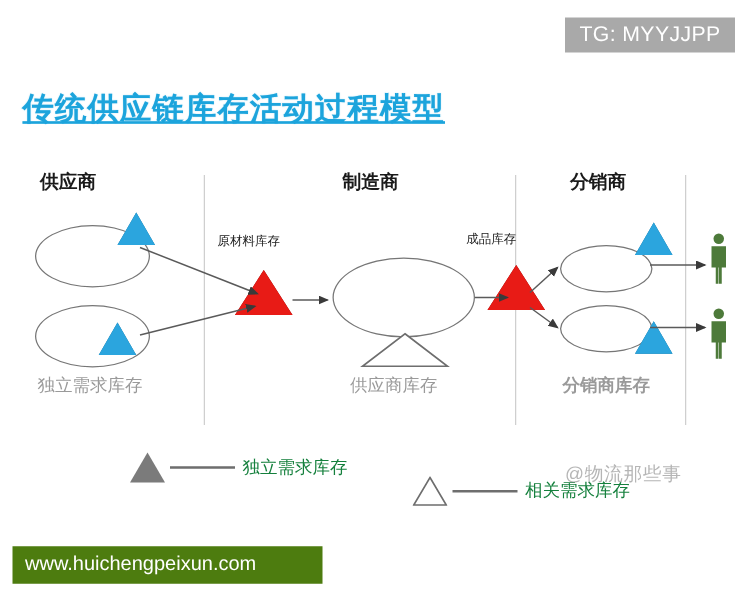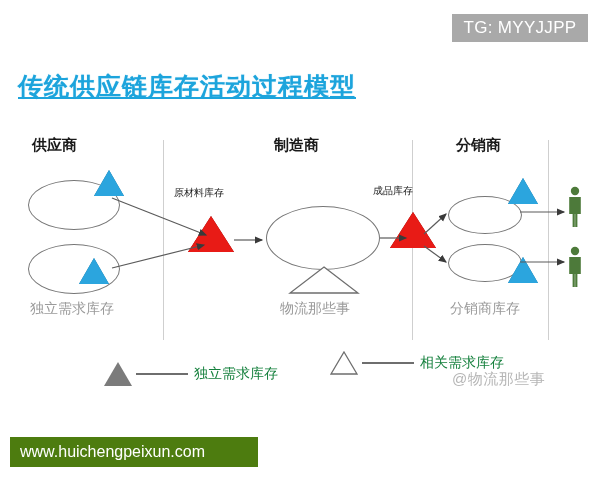"物流那些事" div.group-label { text: 物流那些事 -> 供应商库存 }
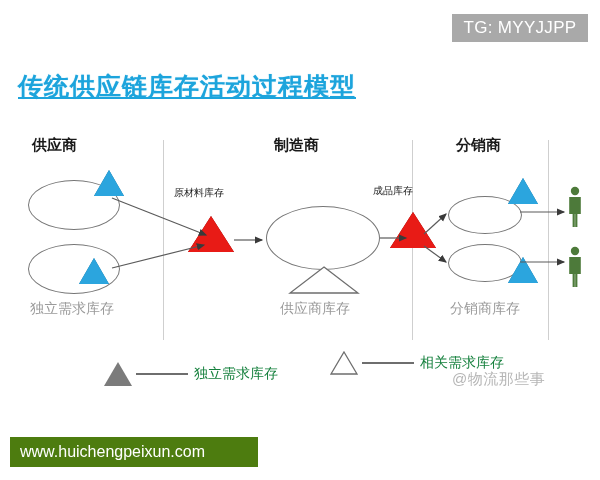"分销商库存" .group-label.dist-inv { font-weight: none -> bold }
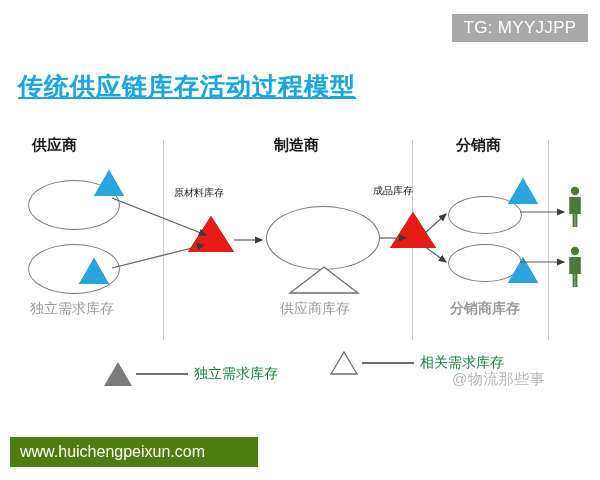"相关需求库存" .legend-item.li2 { top: 351px -> 381px }
